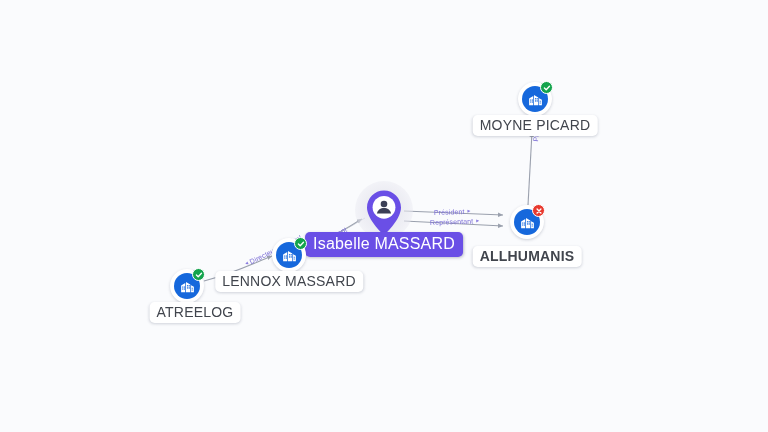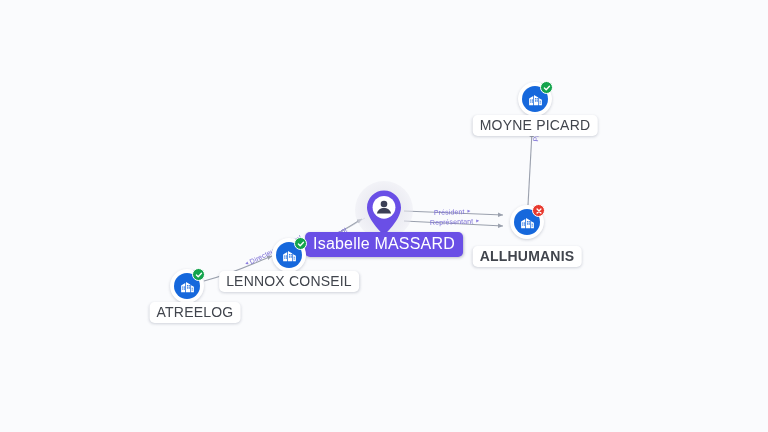"LENNOX CONSEIL" div.node-label { text: CONSEIL -> MASSARD }
